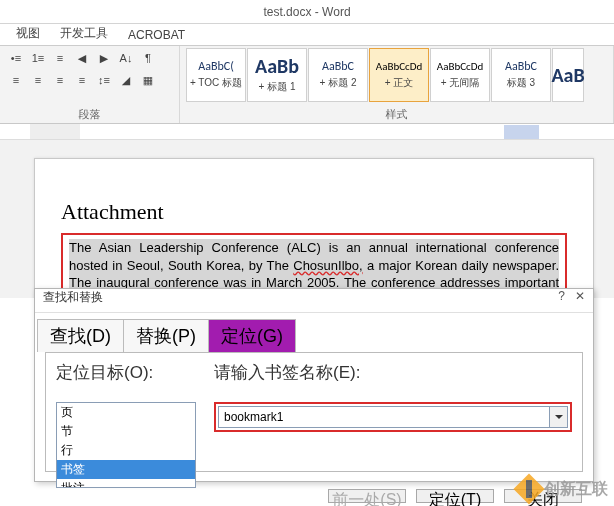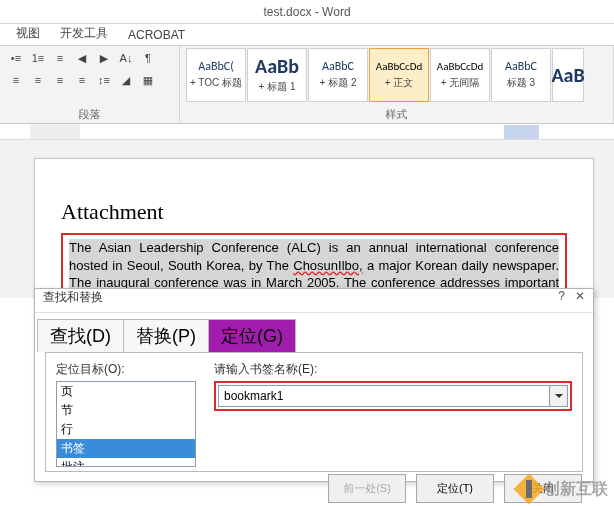"定位目标(O):" .dlg-label { font-size: 12px -> 17px; margin-bottom: 3px -> 18px }
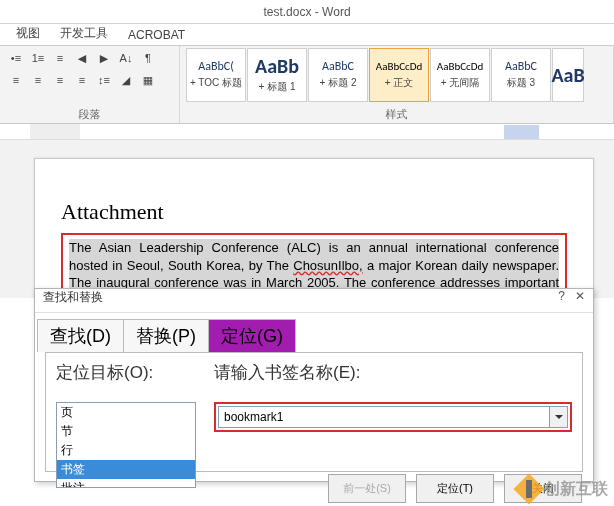"前一处(S)" .dlg-btn { font-size: 11px -> 16px; height: 29px -> 14px }
